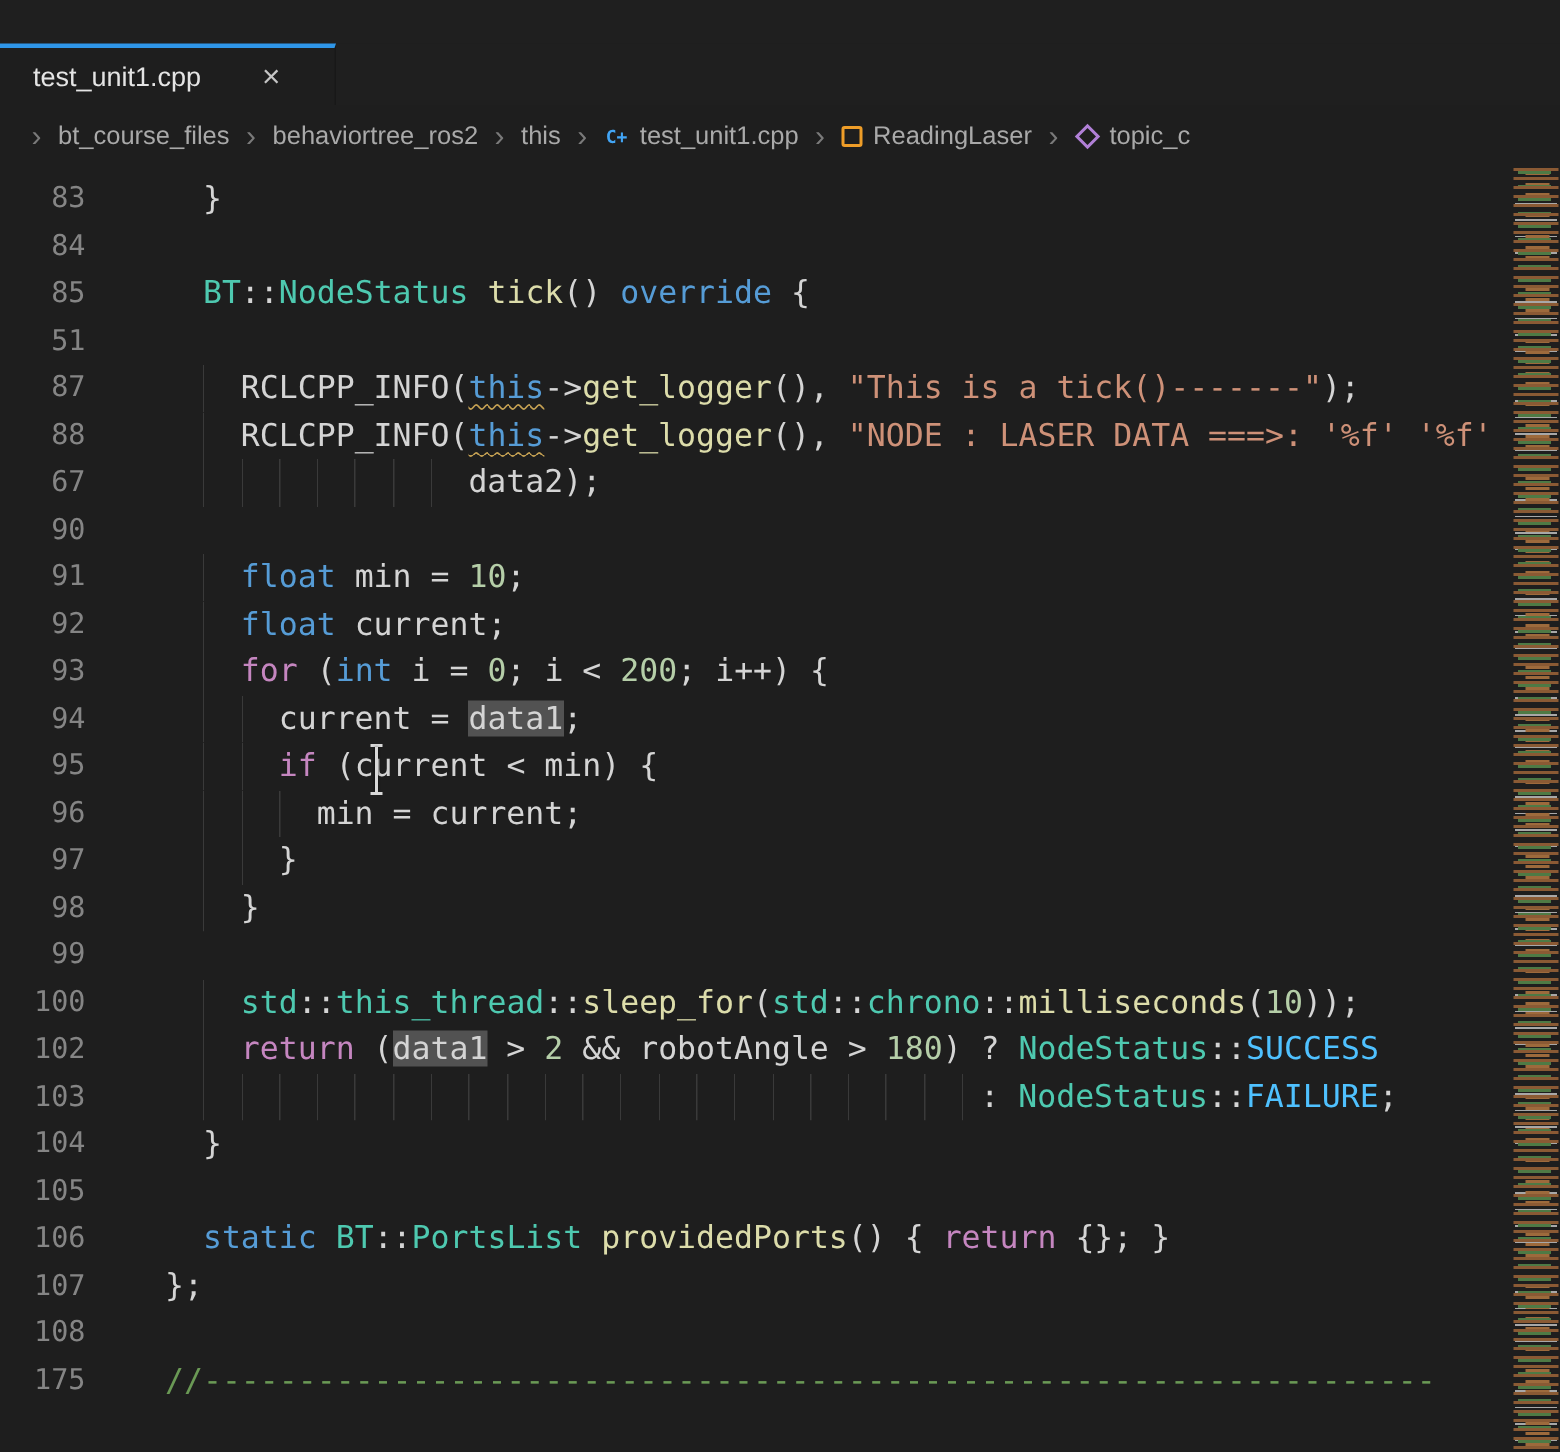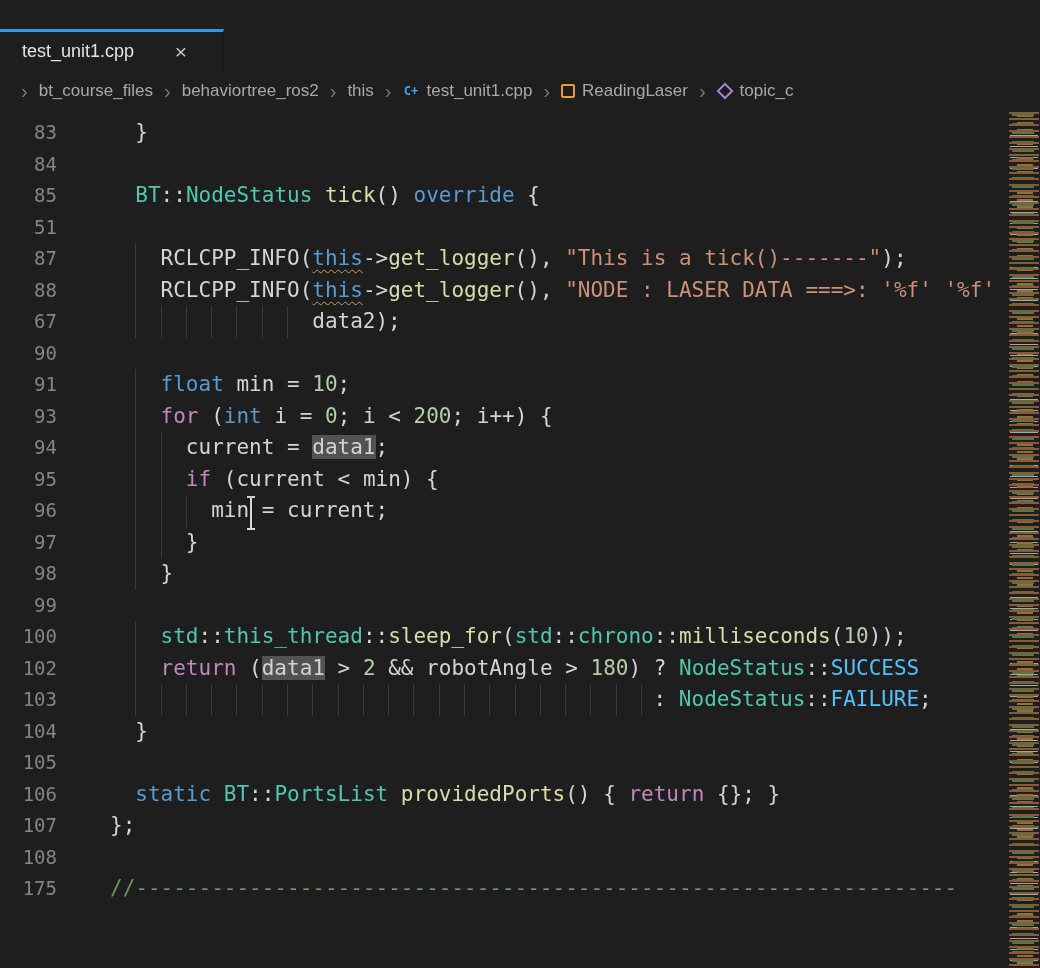"92" div.row { html: none -> <div> <span>92</span> <span><span></span><span></span><span>float</span><span> </span><span>current</span><span>;</span></span> </div> }
